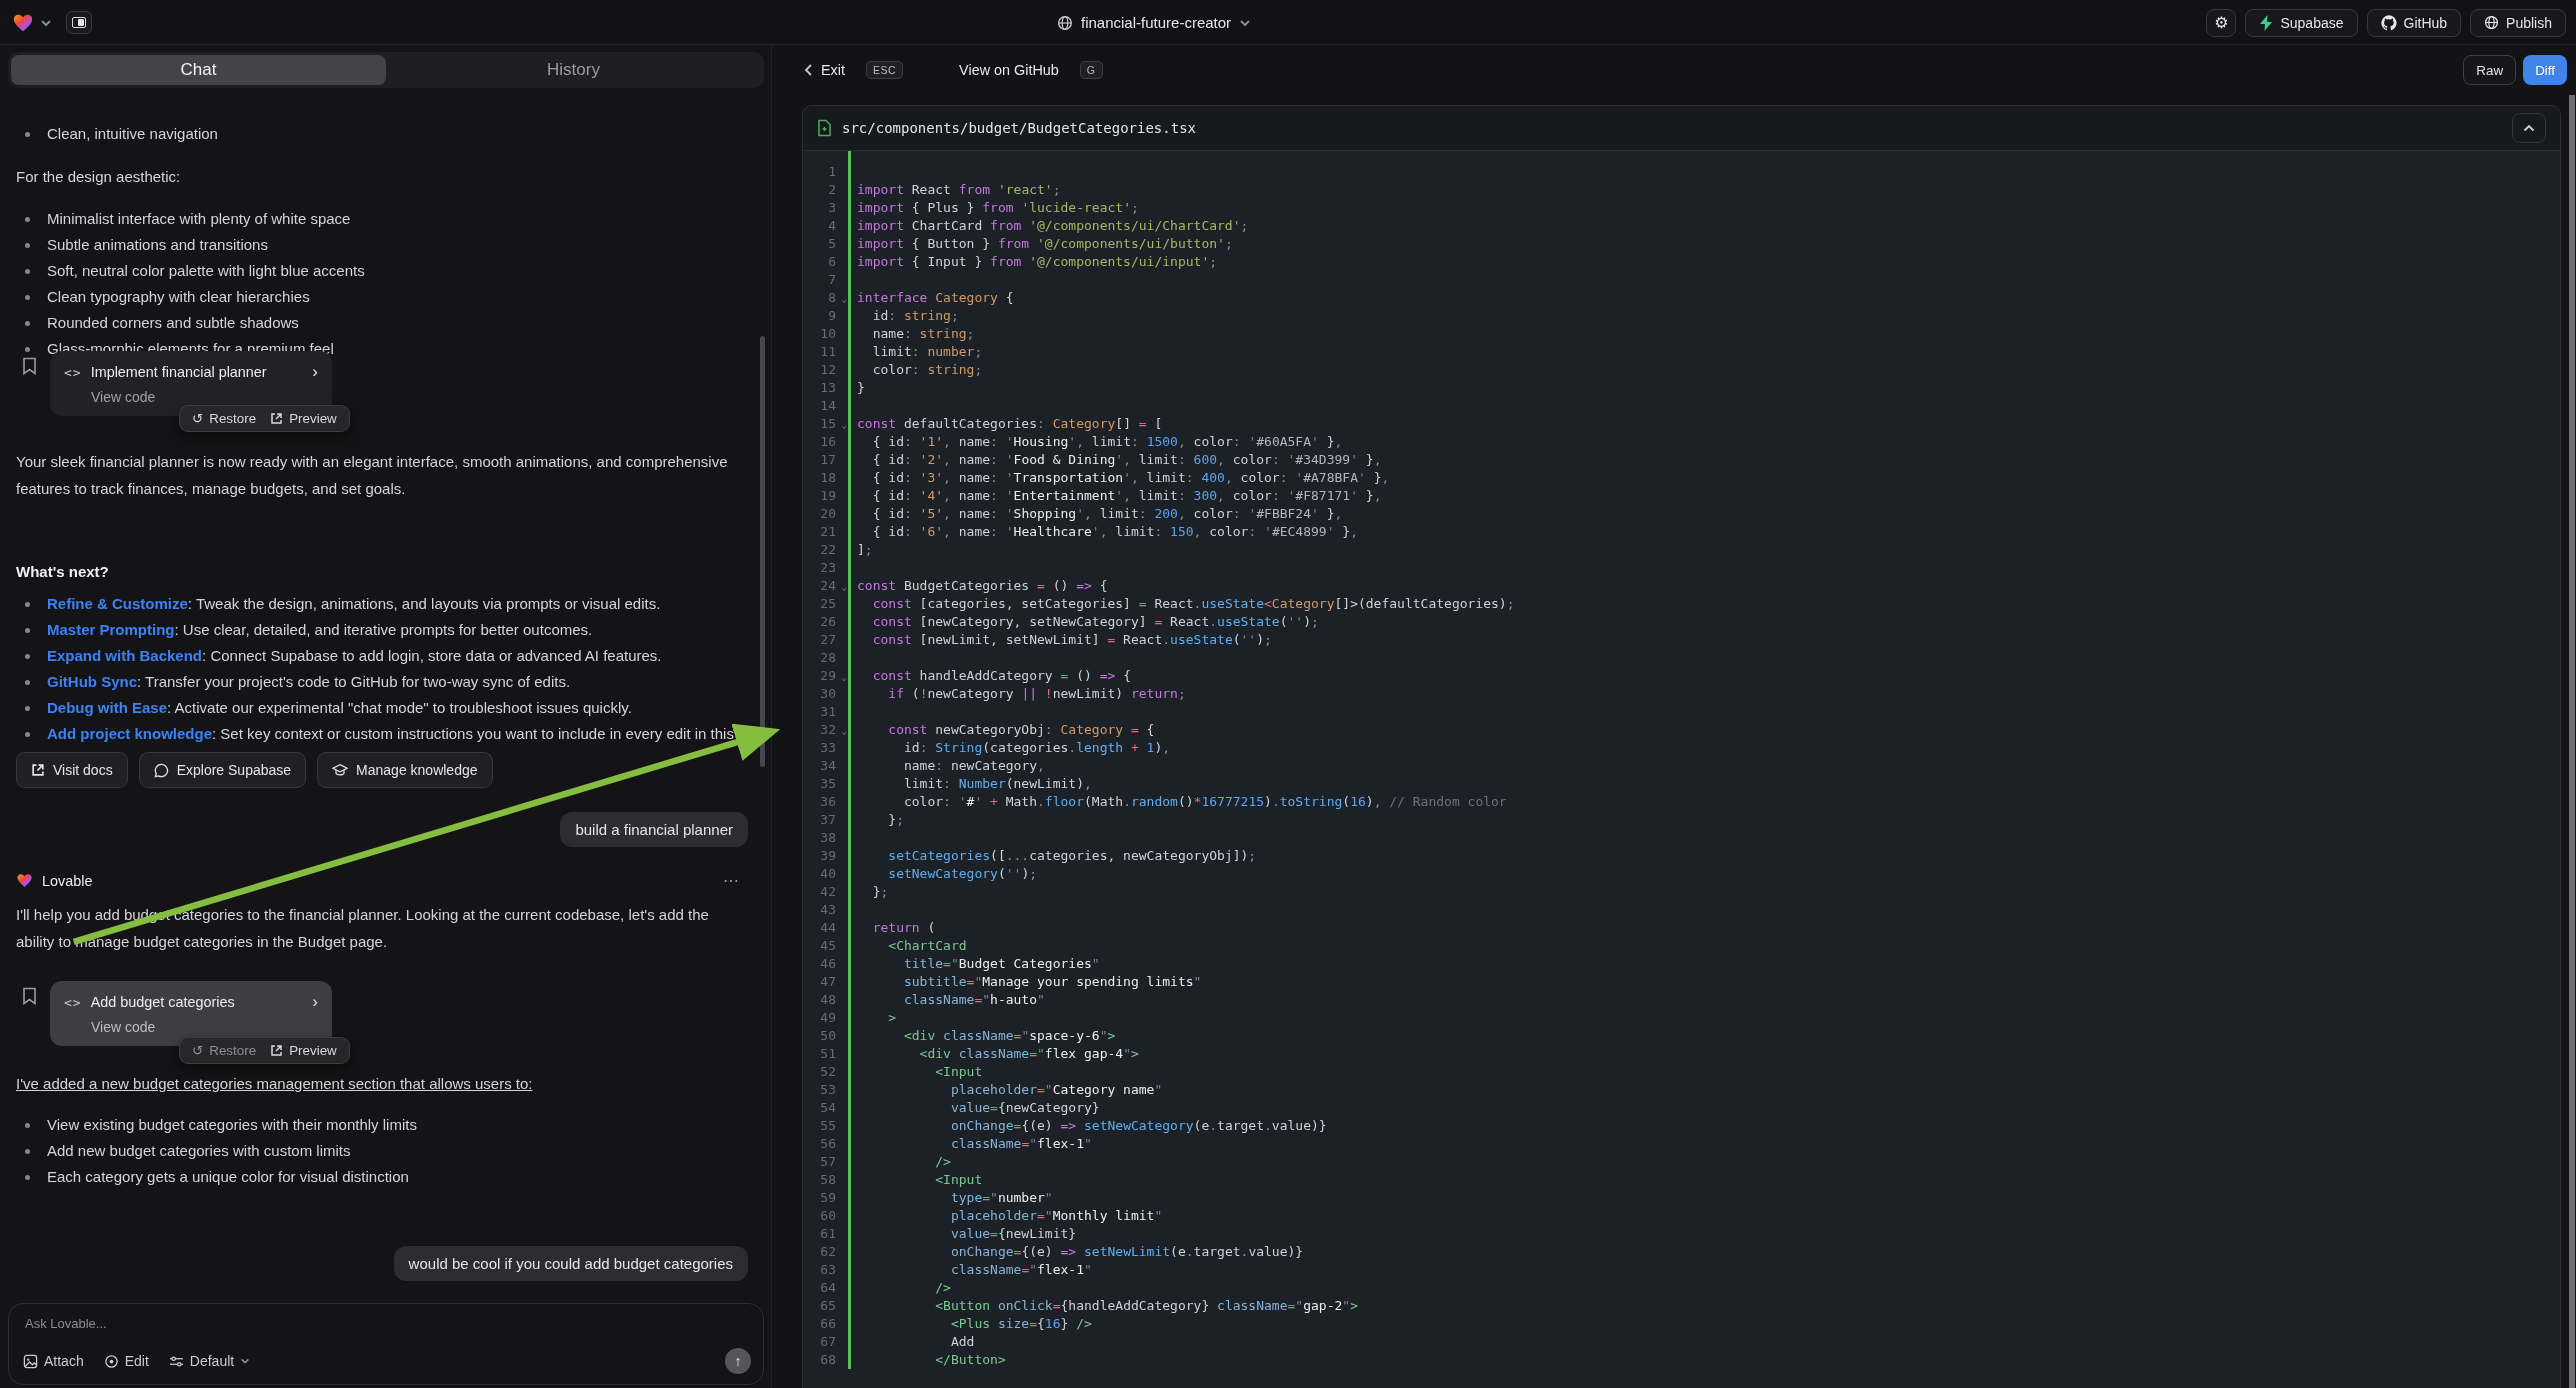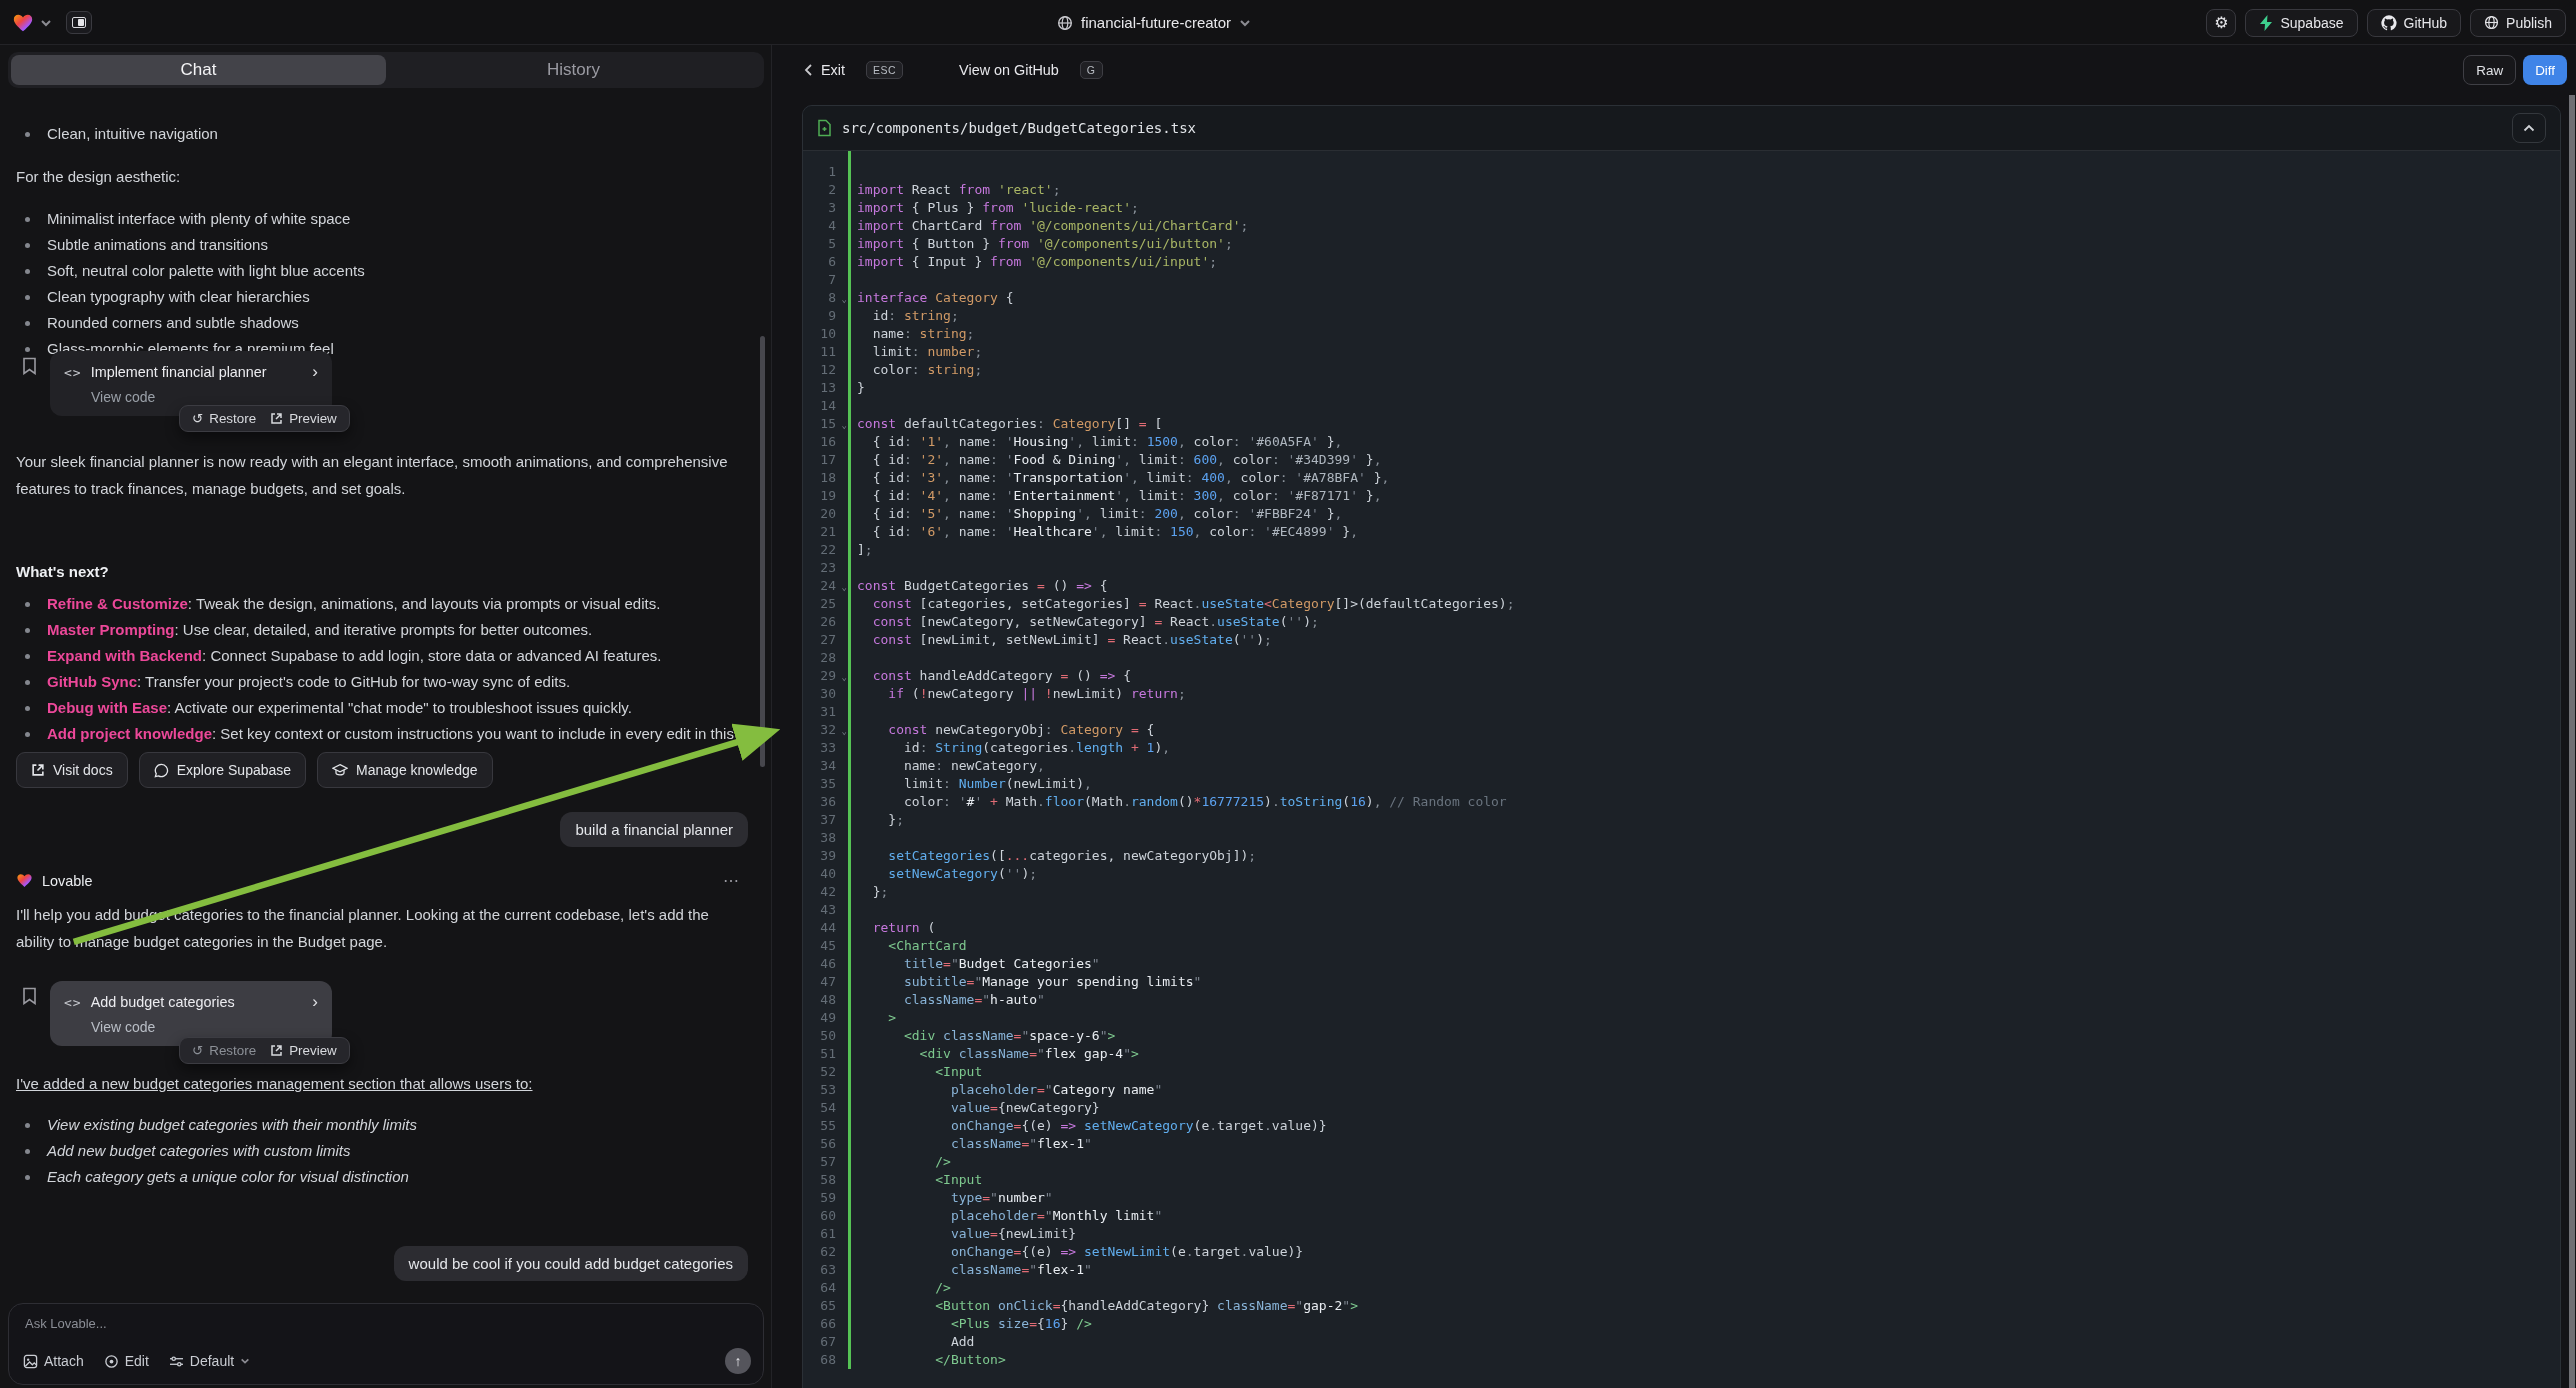"Refine & Customize" .bullet b { color: #ec4899 -> #3b82f6 }
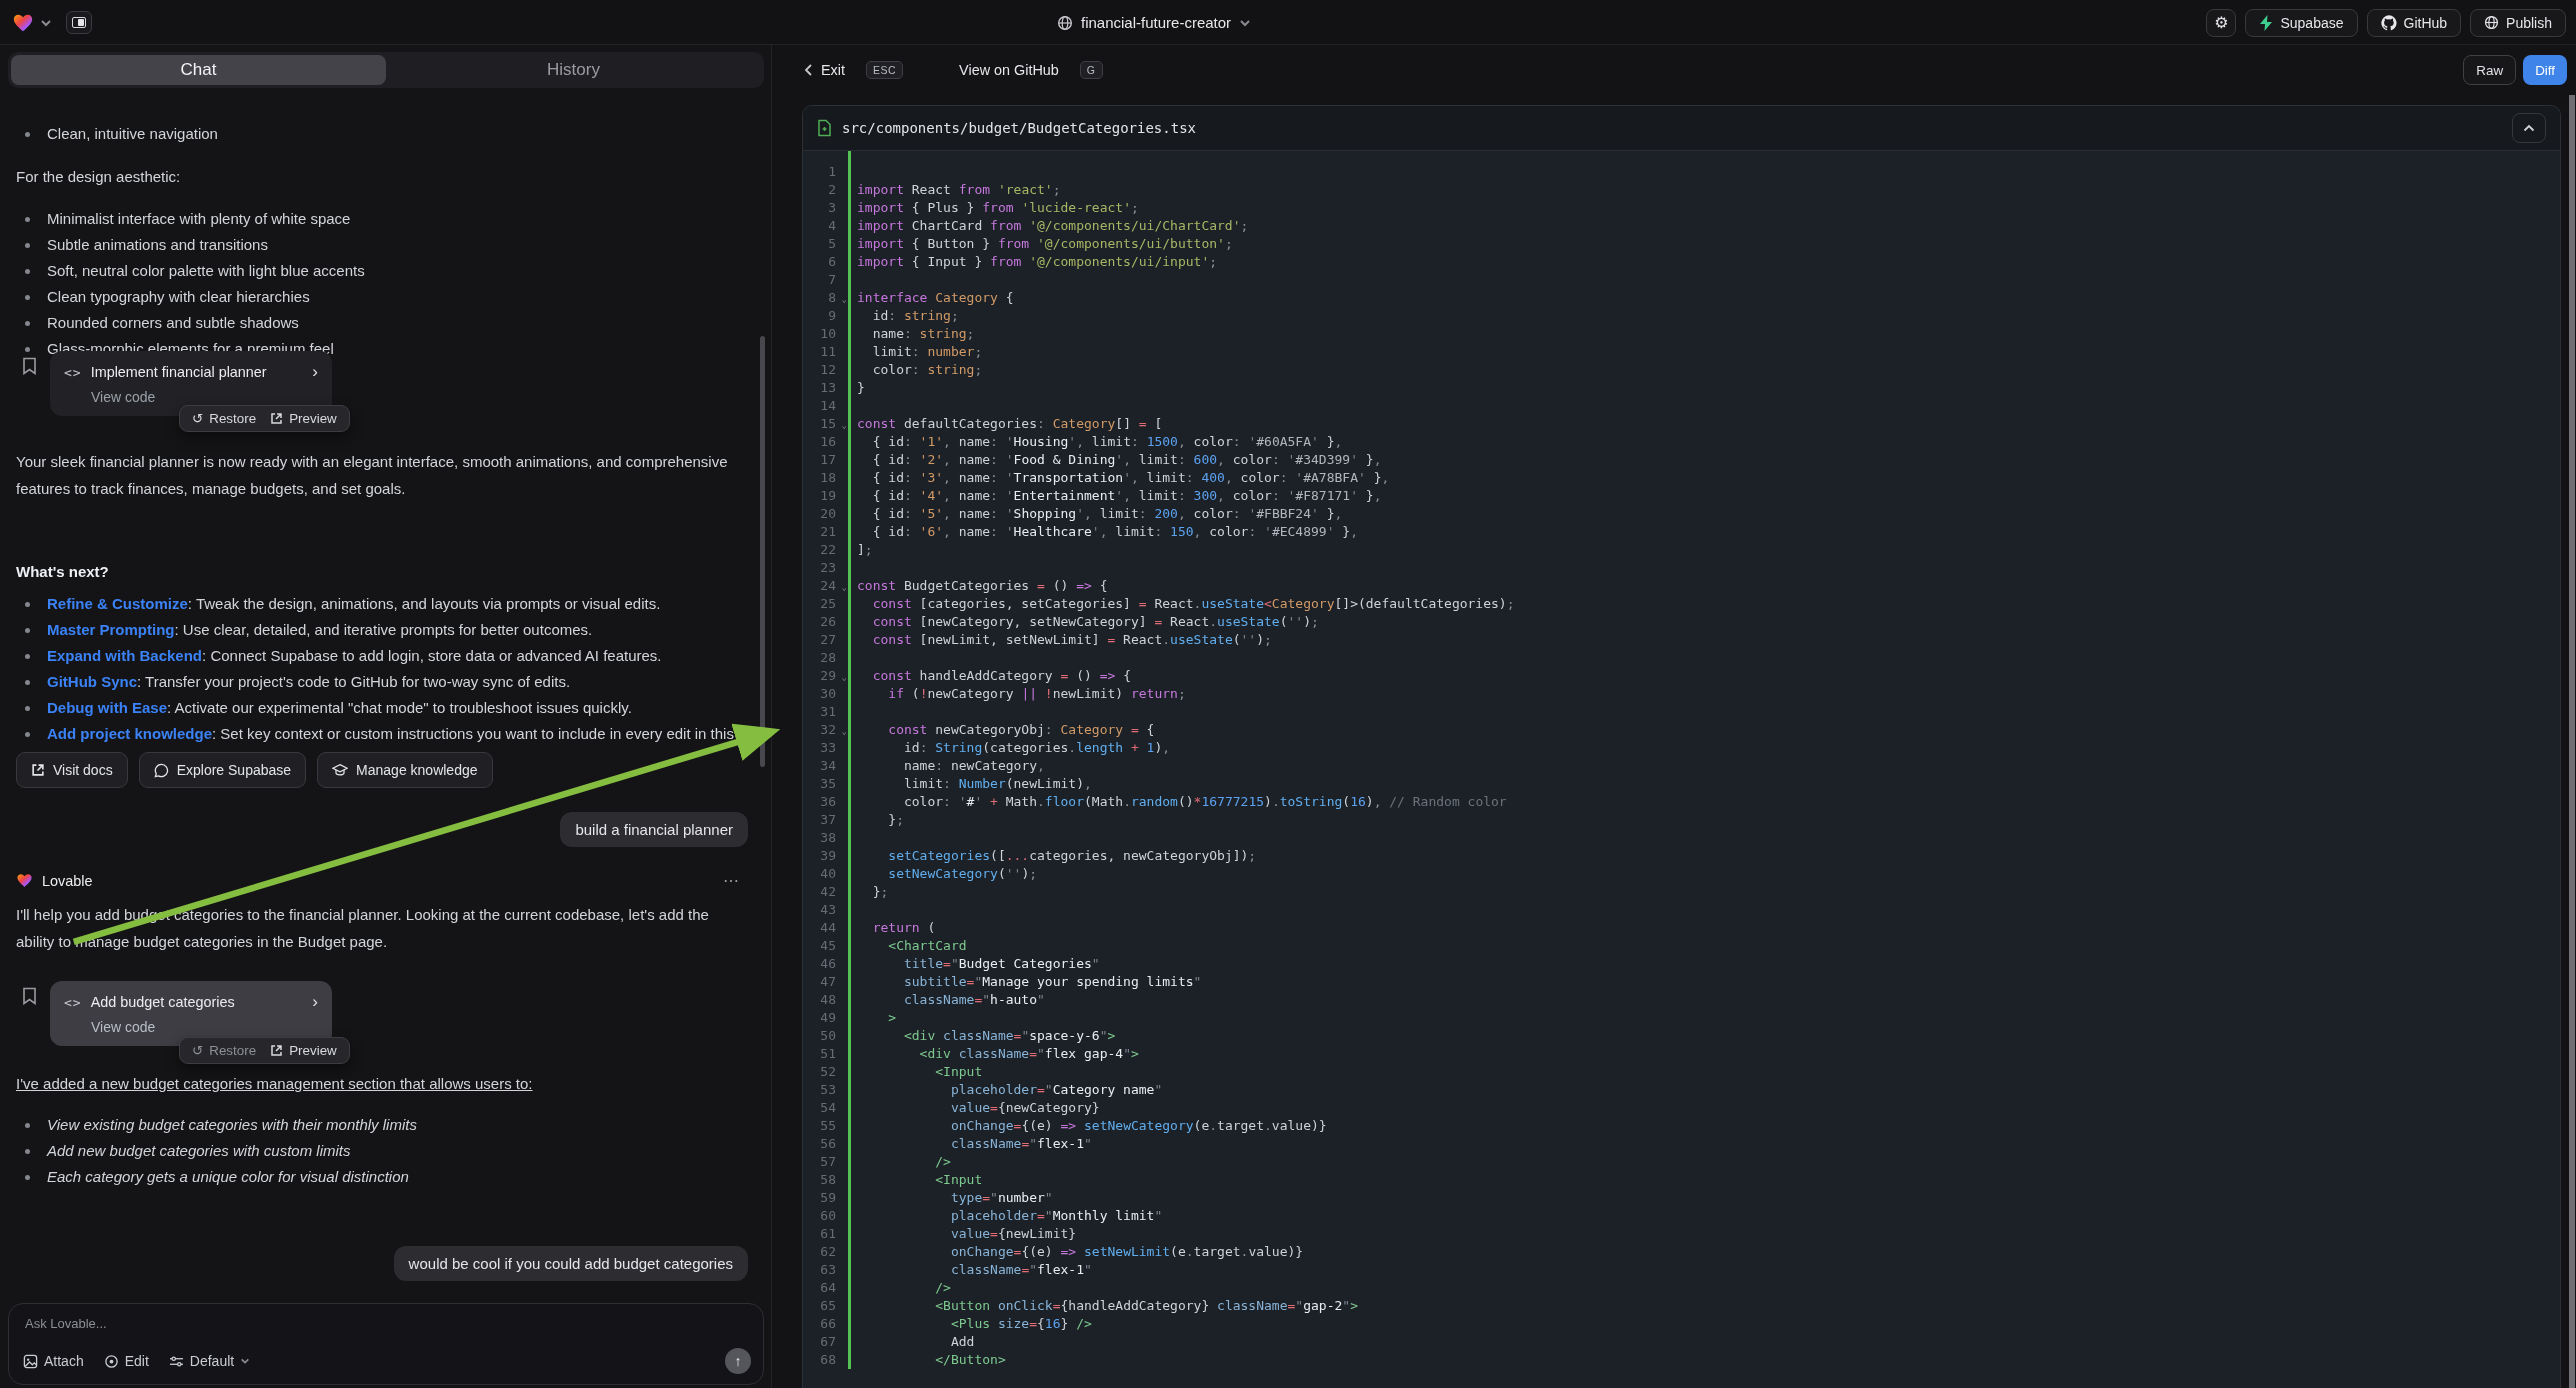"View existing budget categories with" div.blk { font-style: italic -> none }
